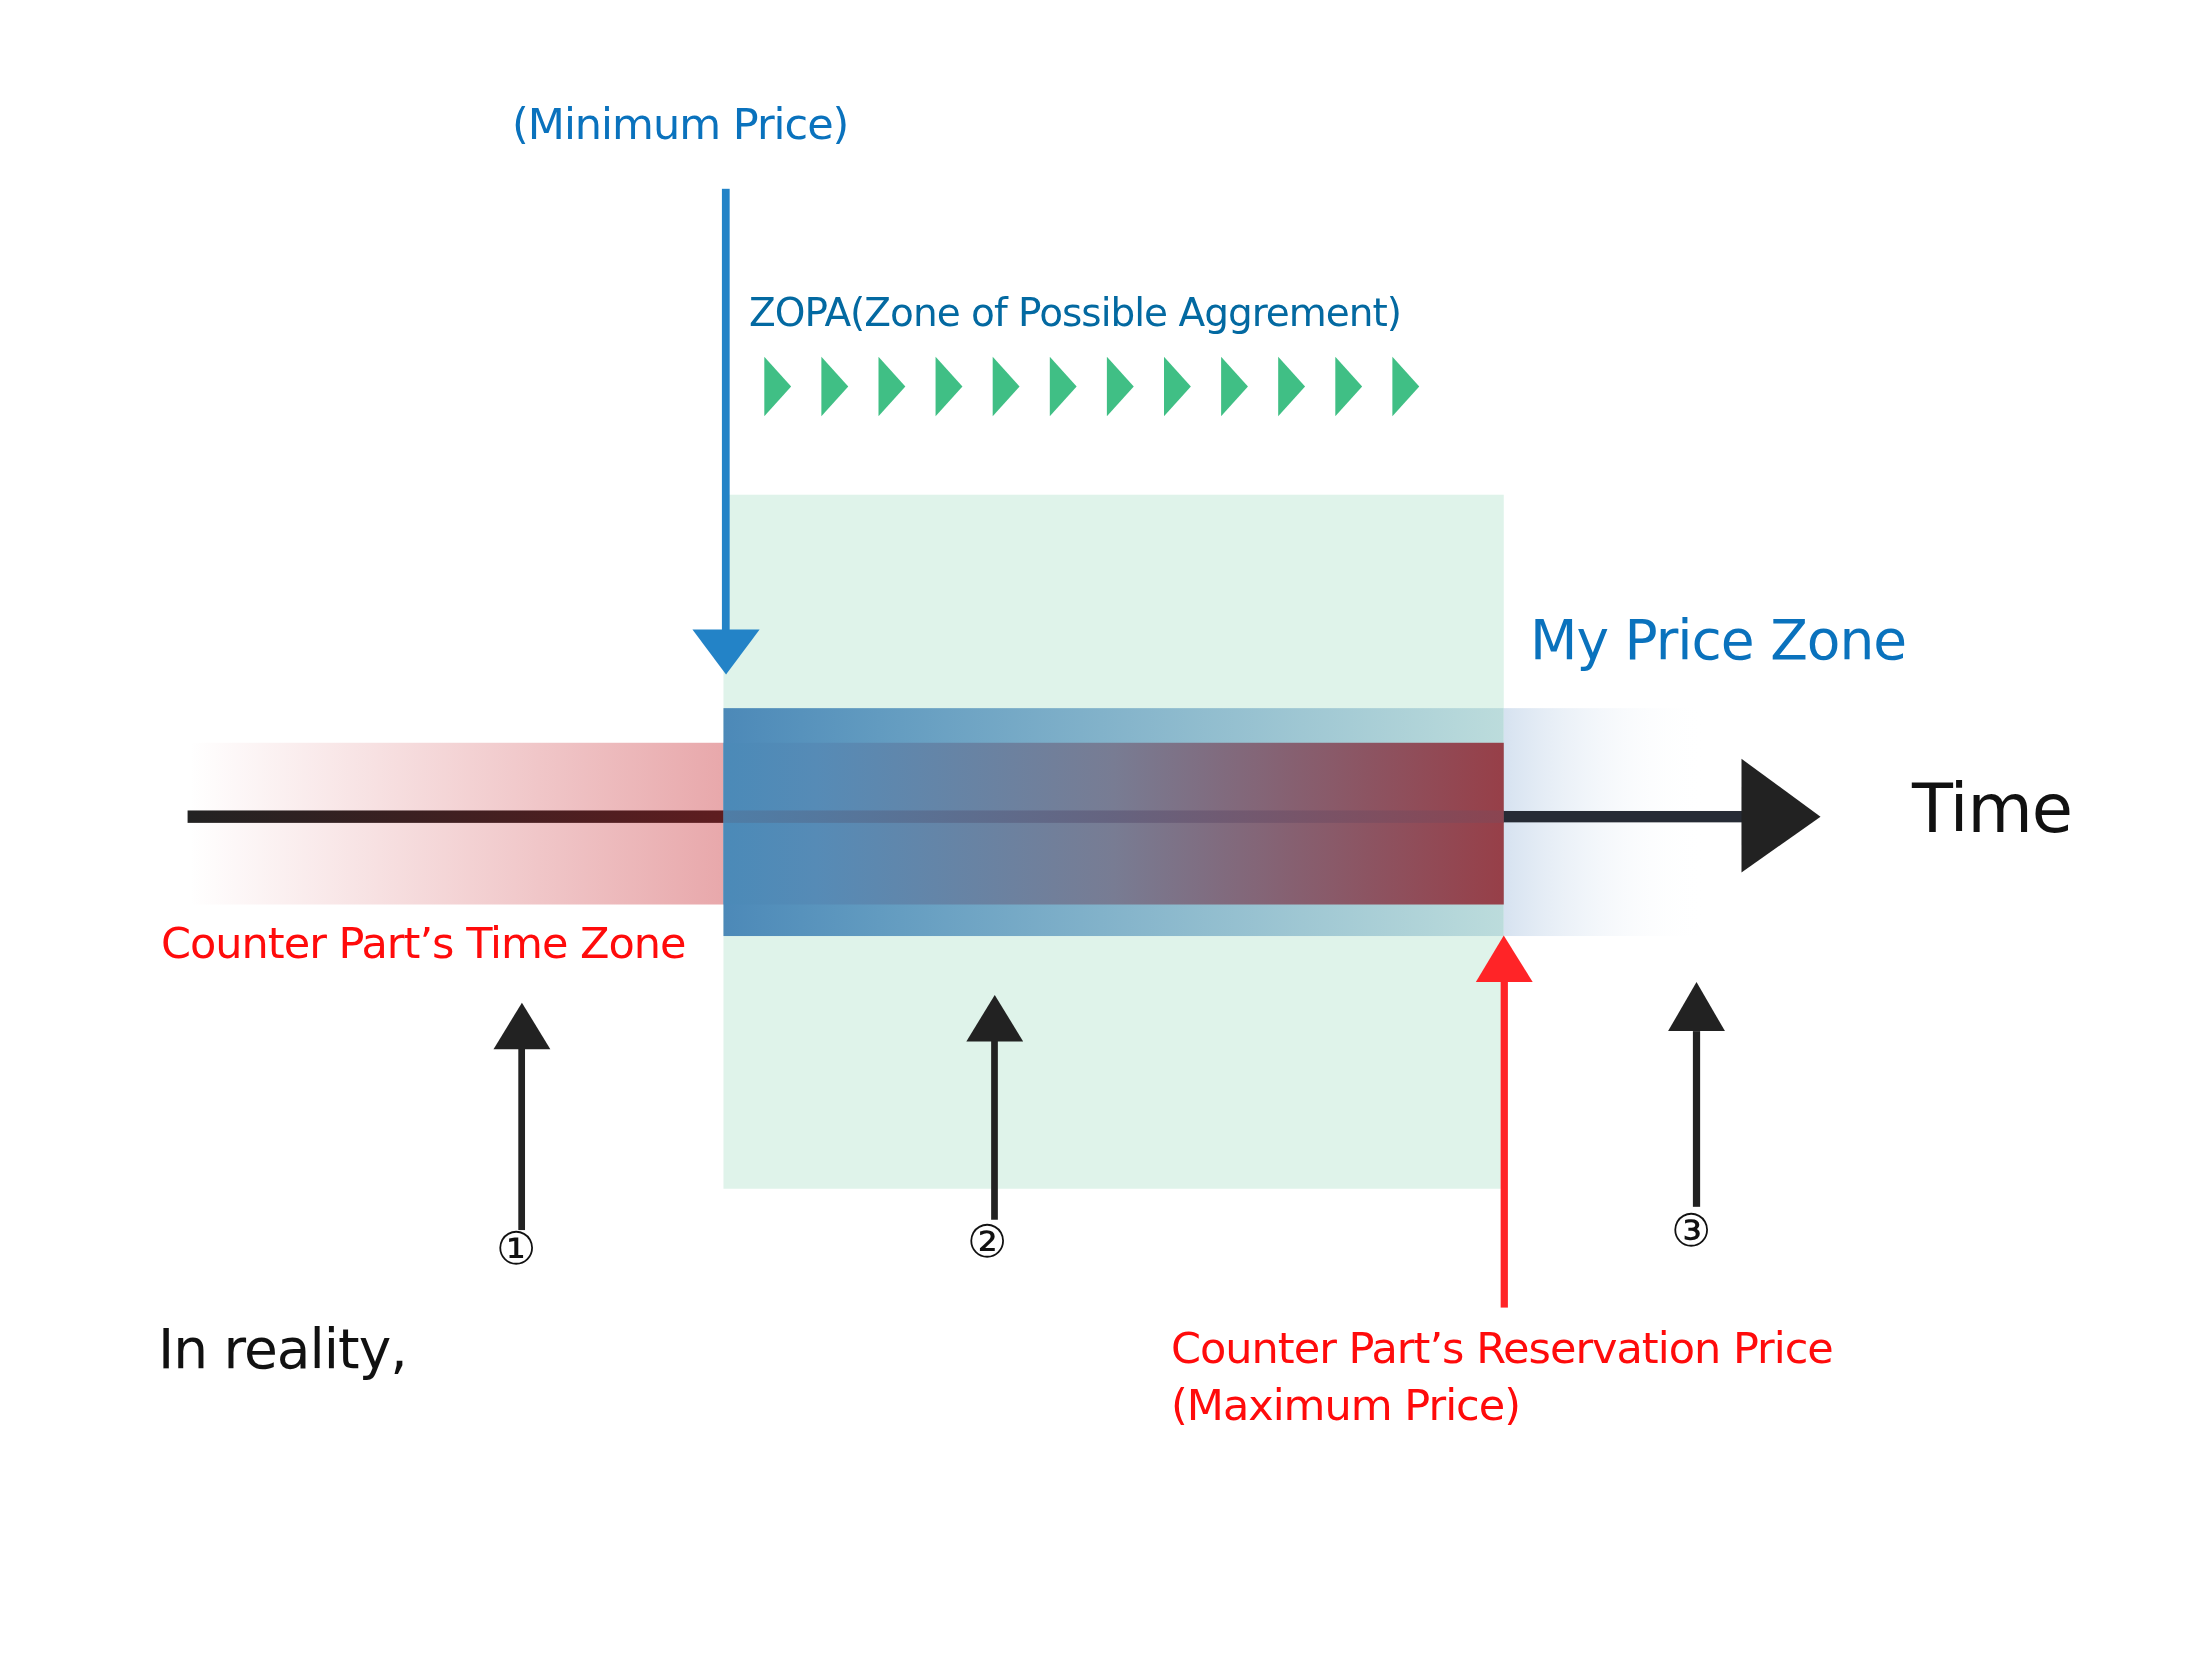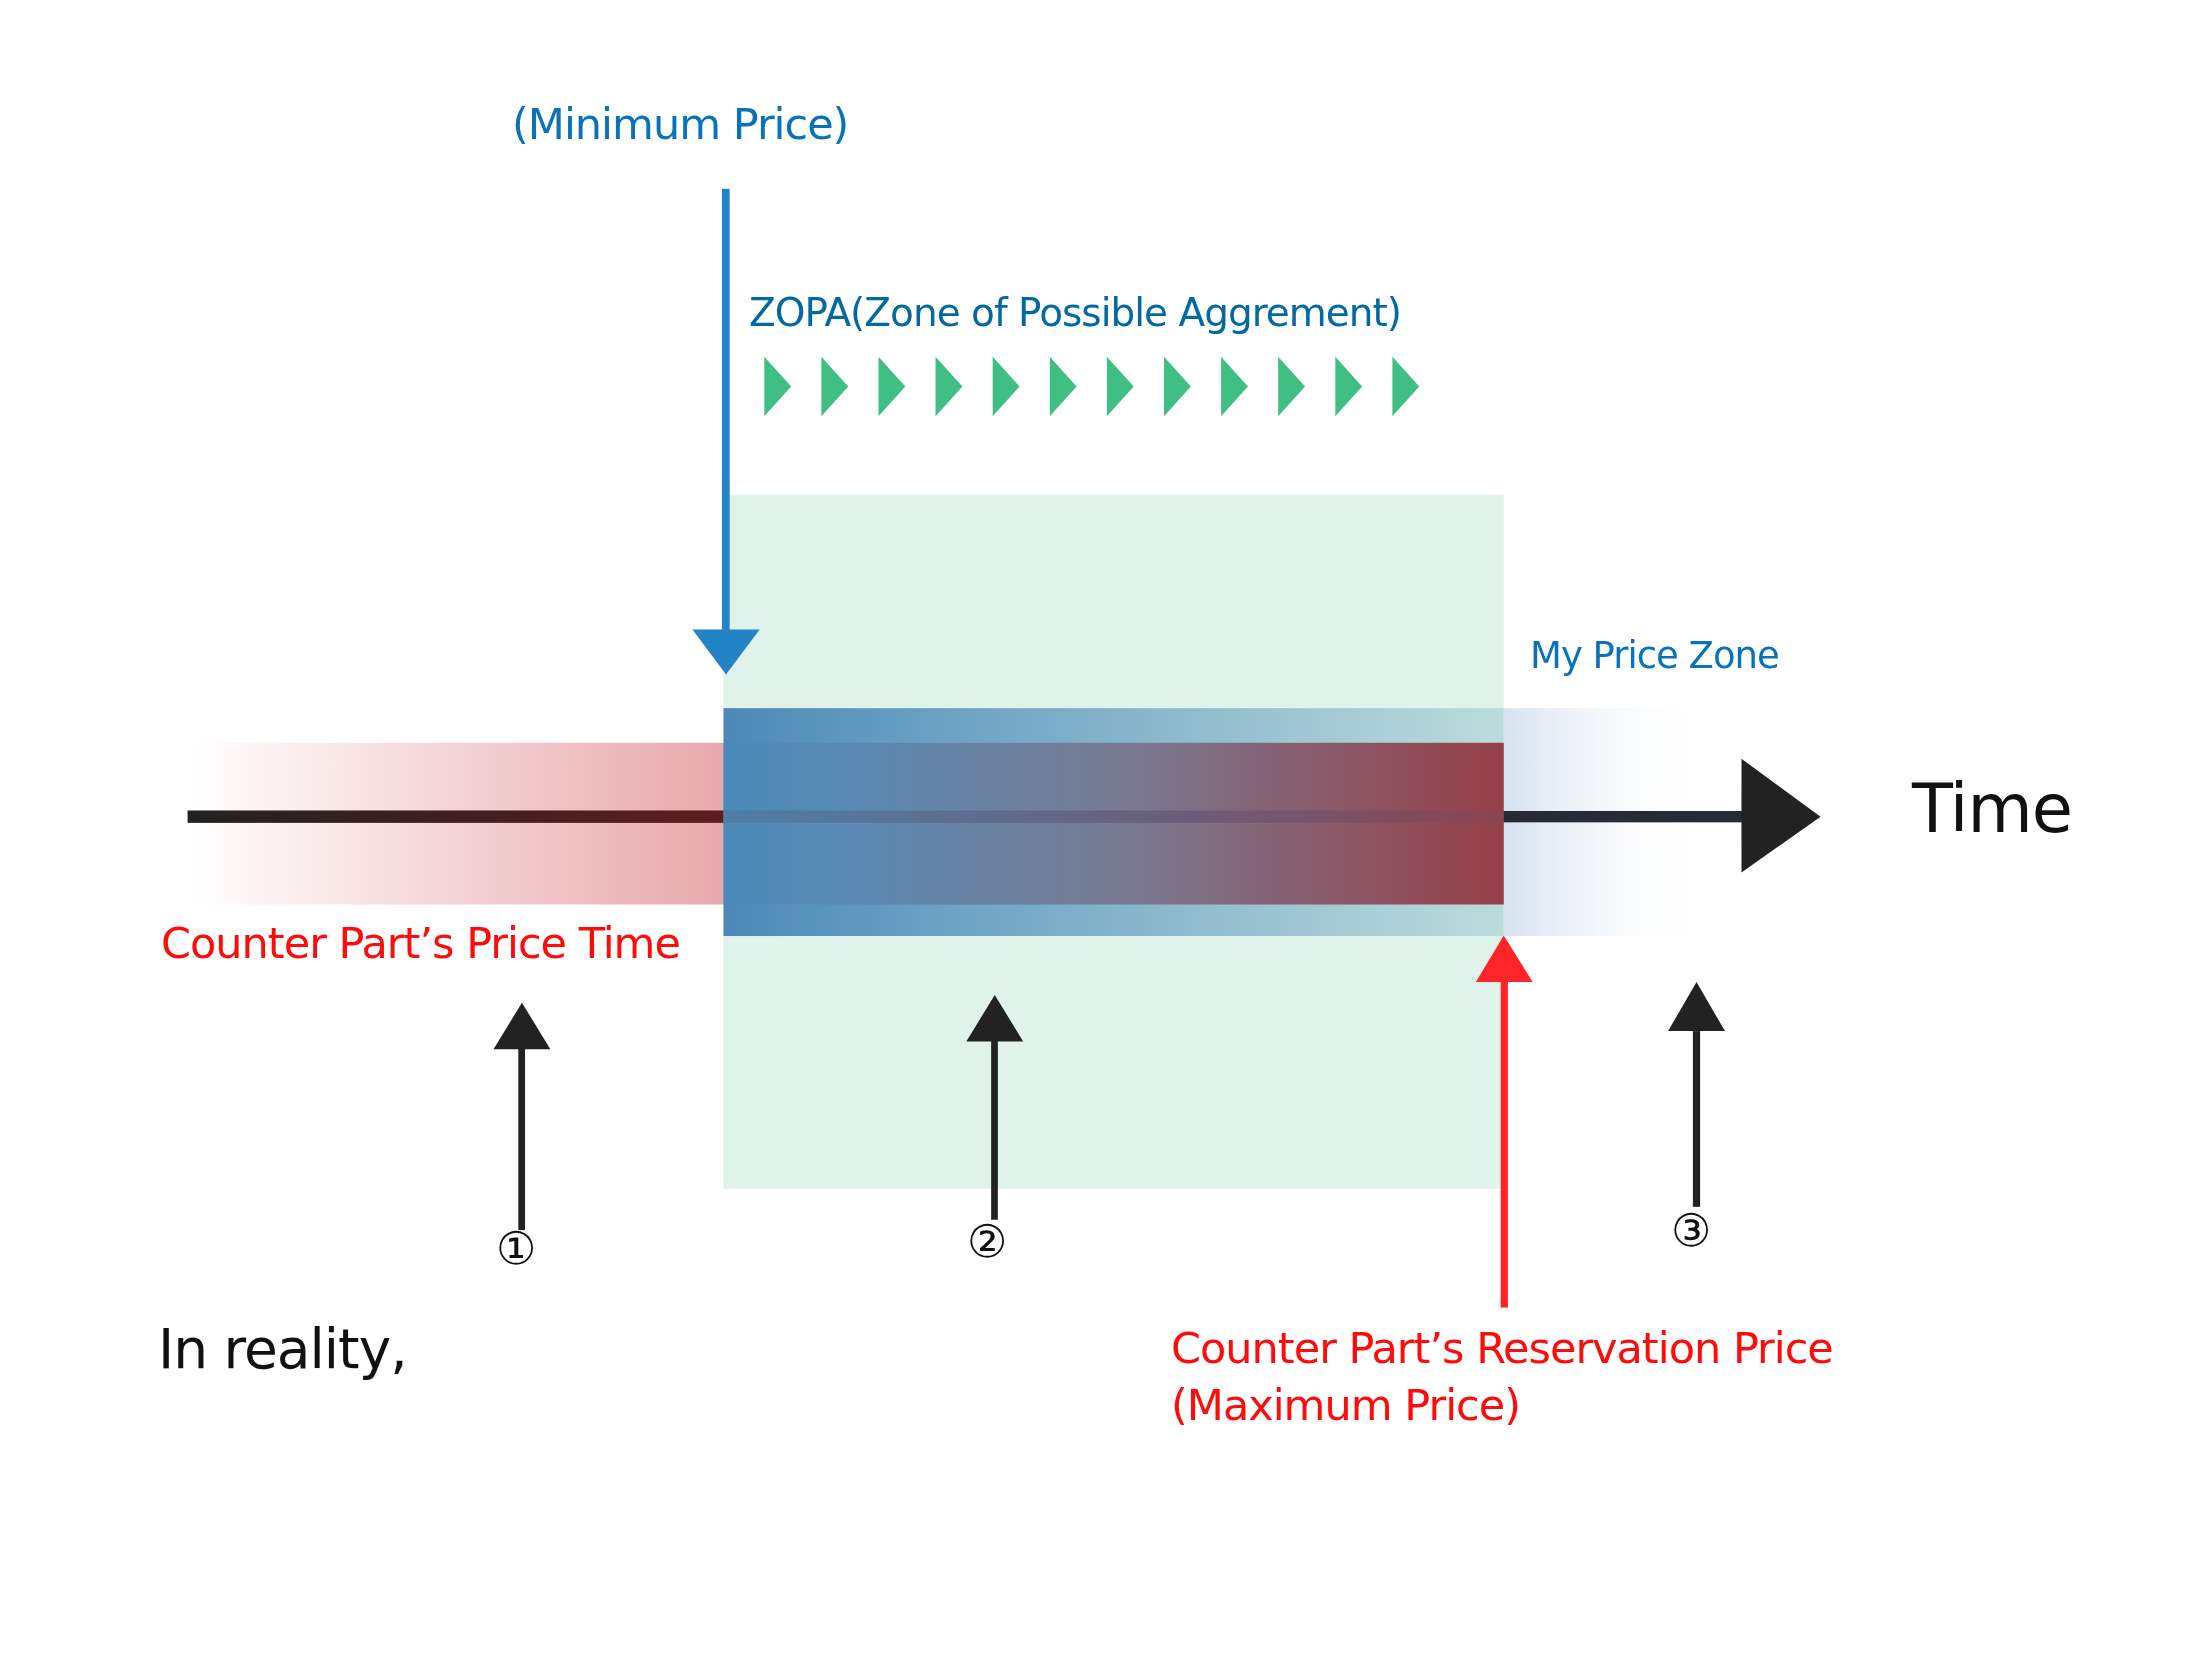"My Price Zone" .t-myzone { font-size: 37px -> 55px; top: 632px -> 604px }
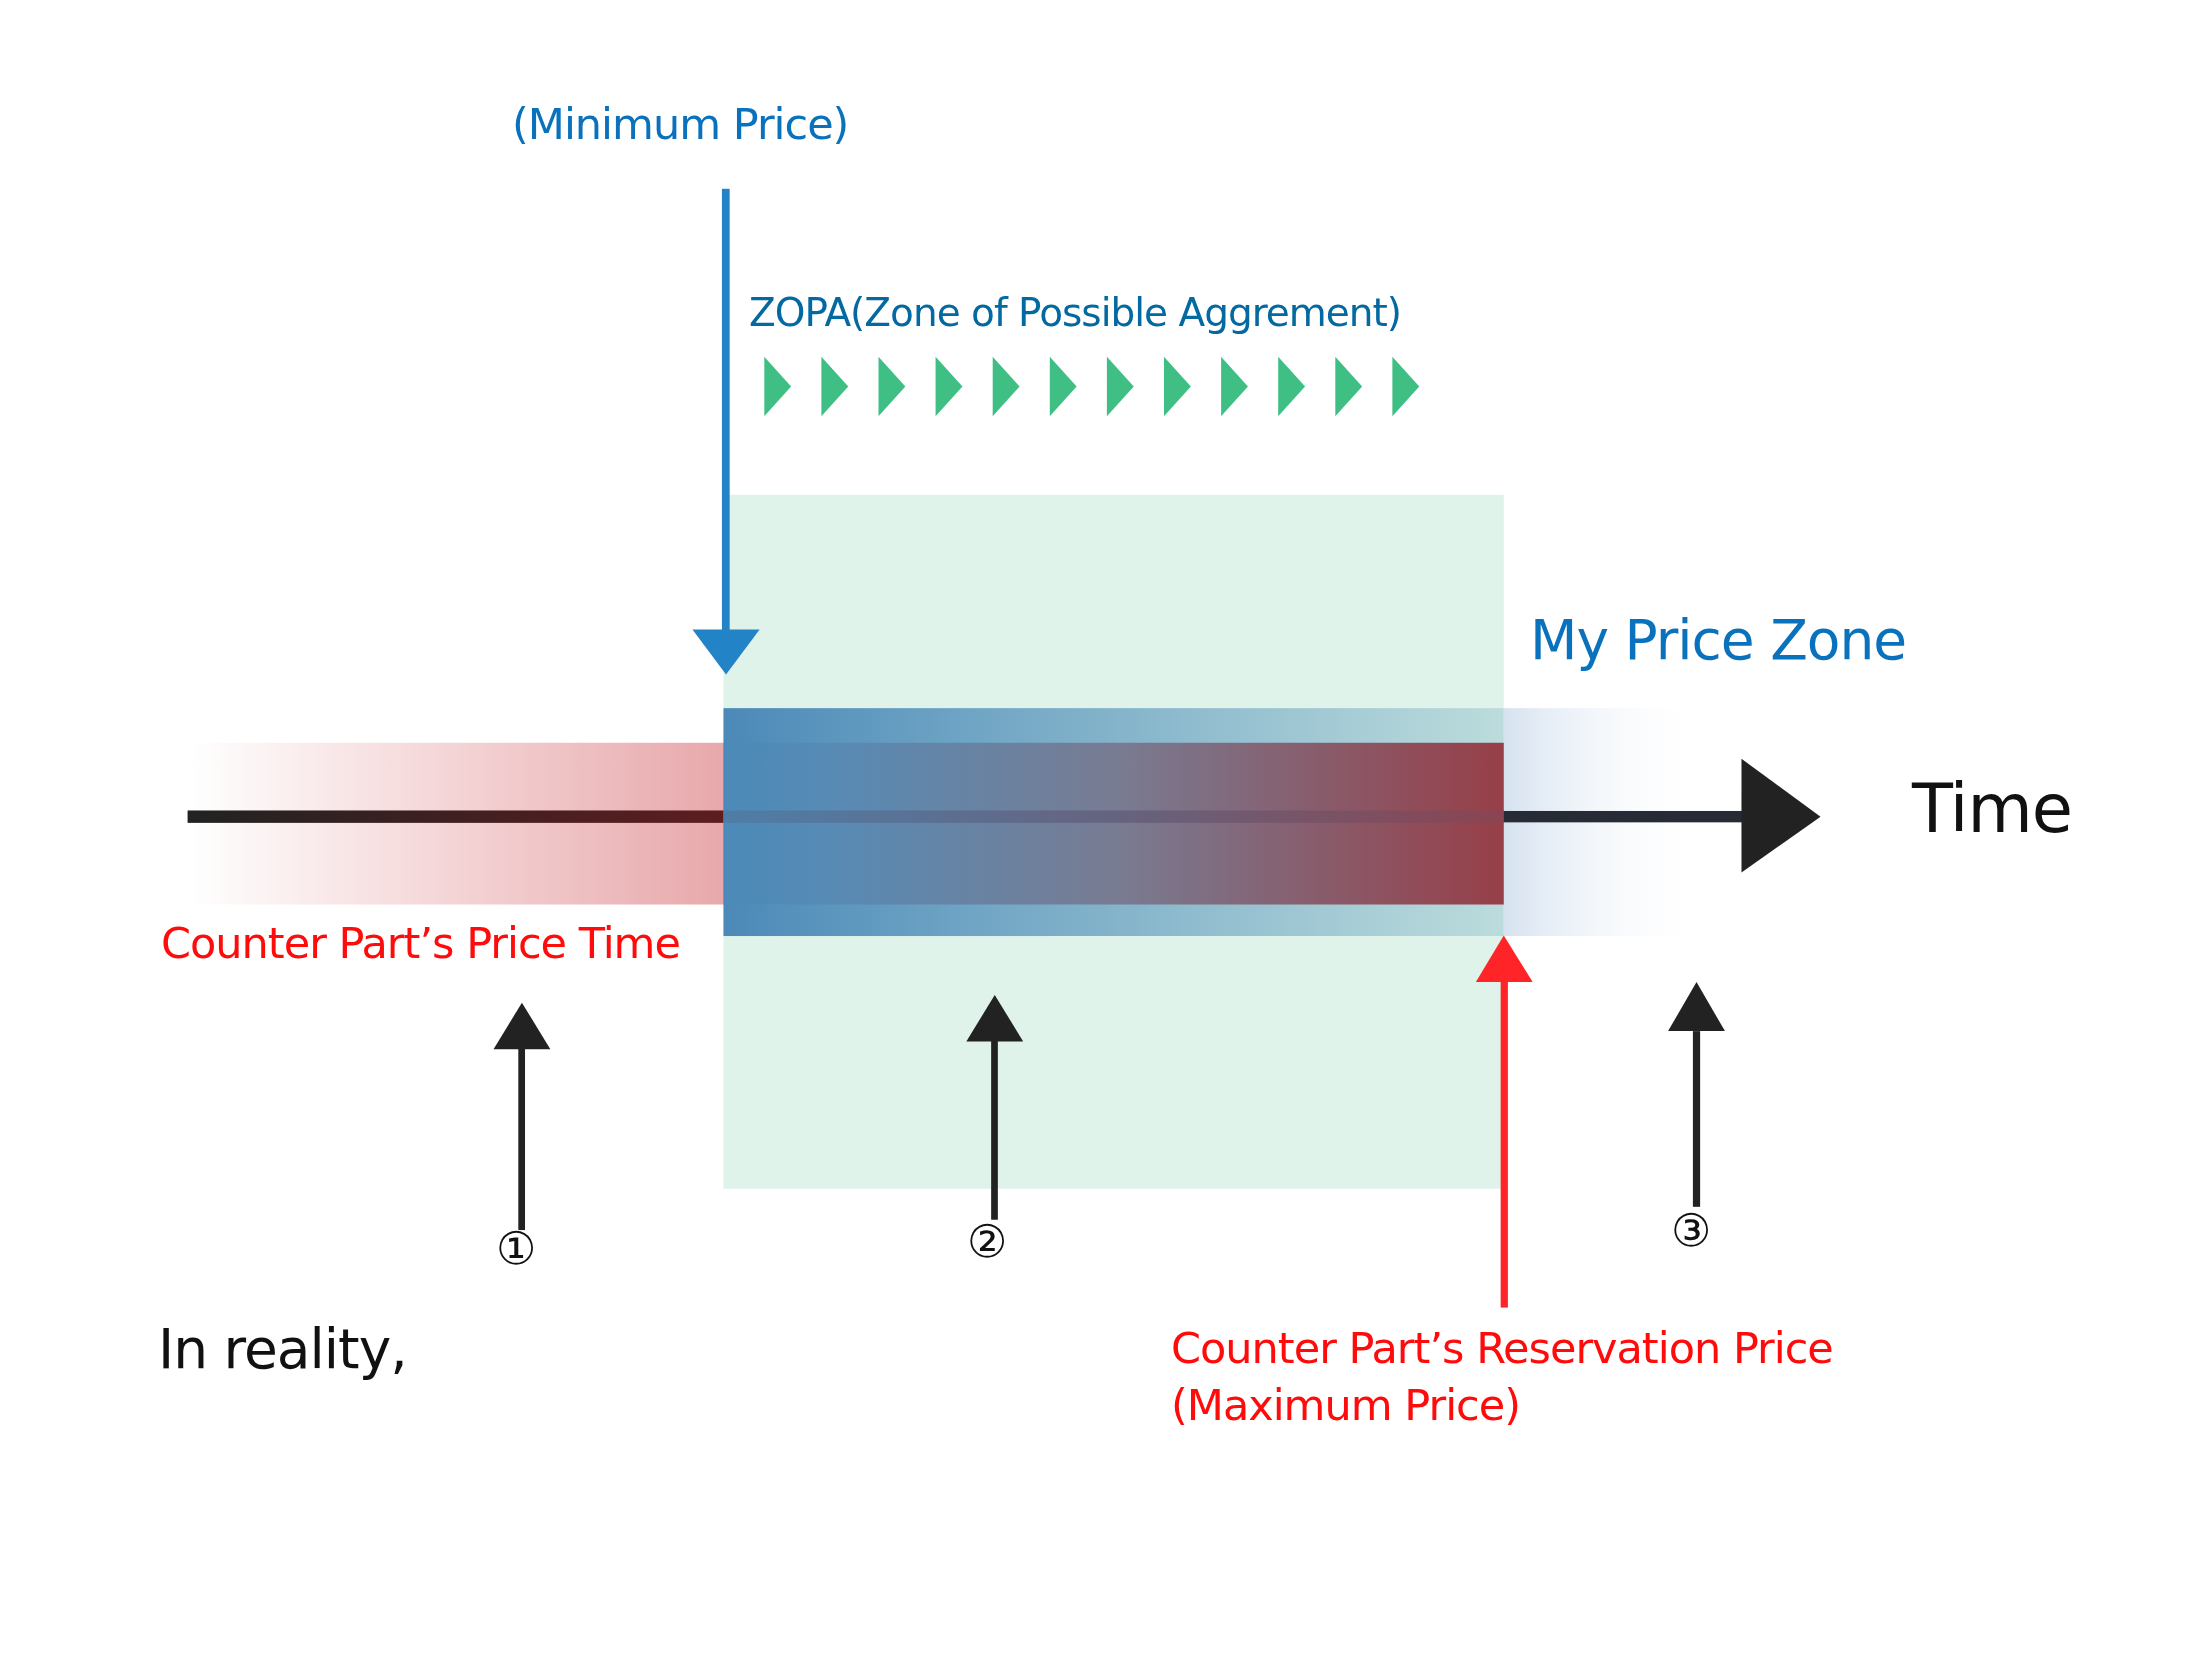"Counter Part’s Price Time" div.txt { text: Price Time -> Time Zone }
